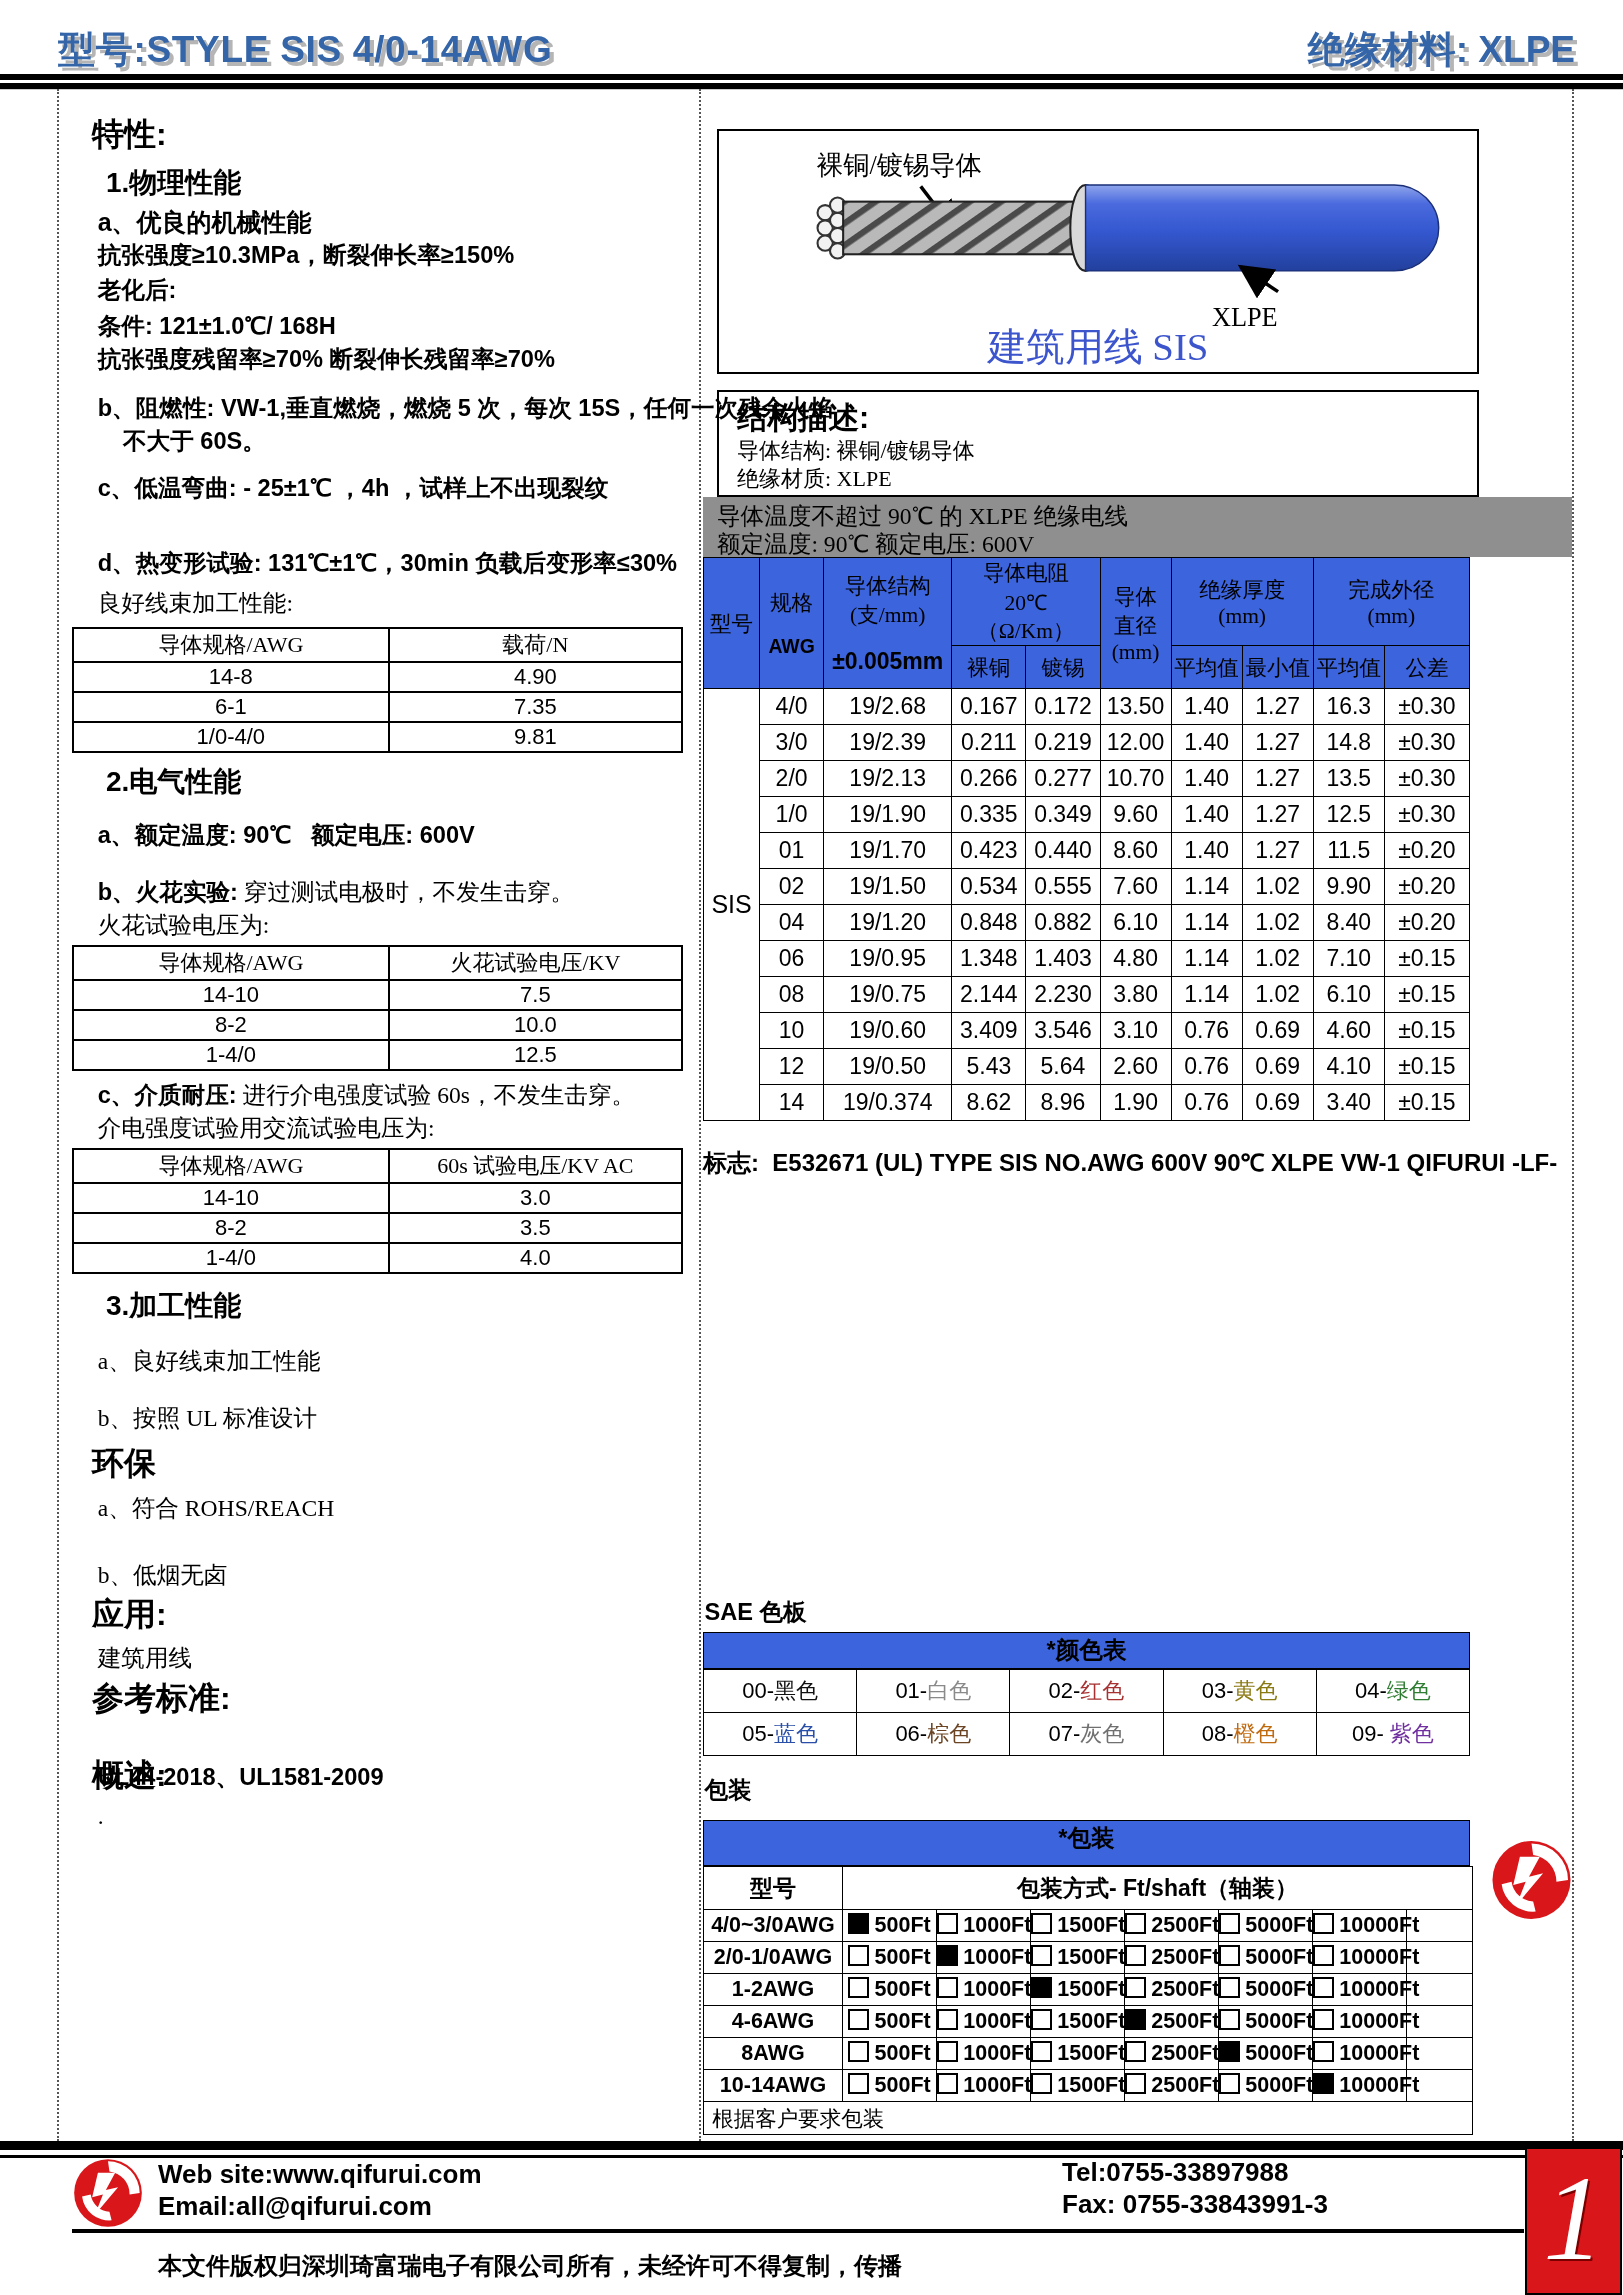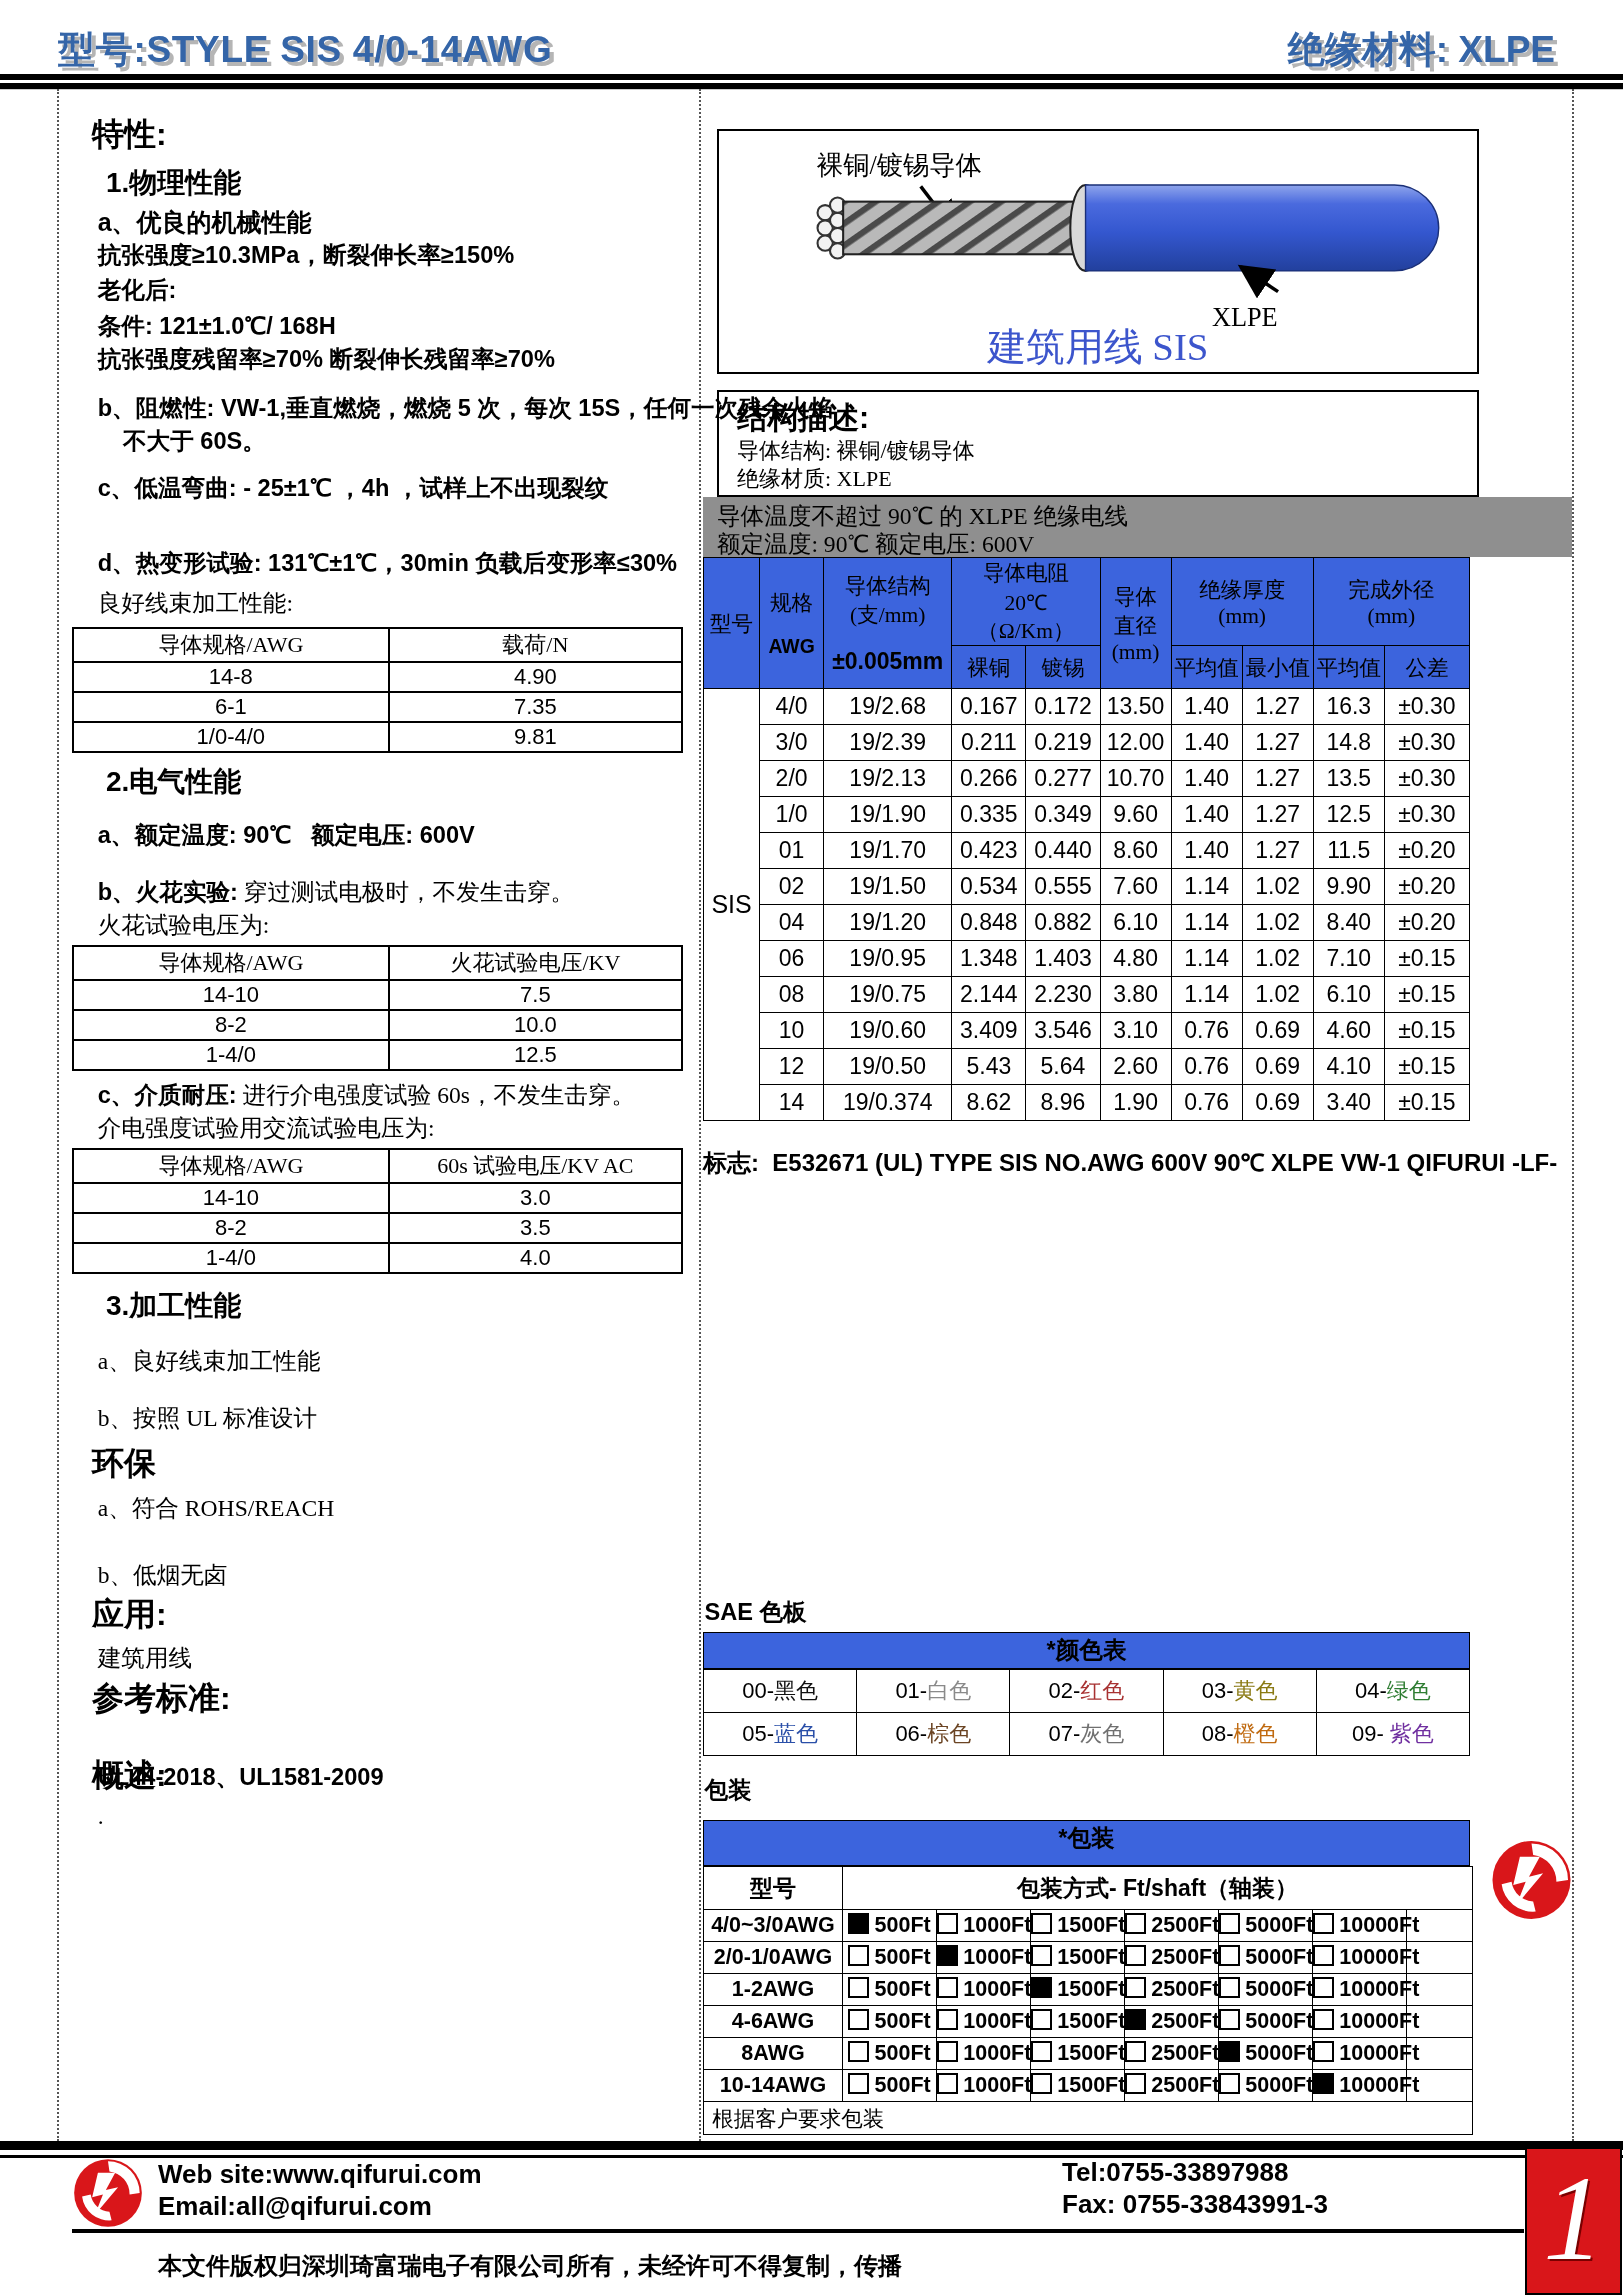"绝缘材料: XLPE" .hdr-right { right: 68px -> 48px }
